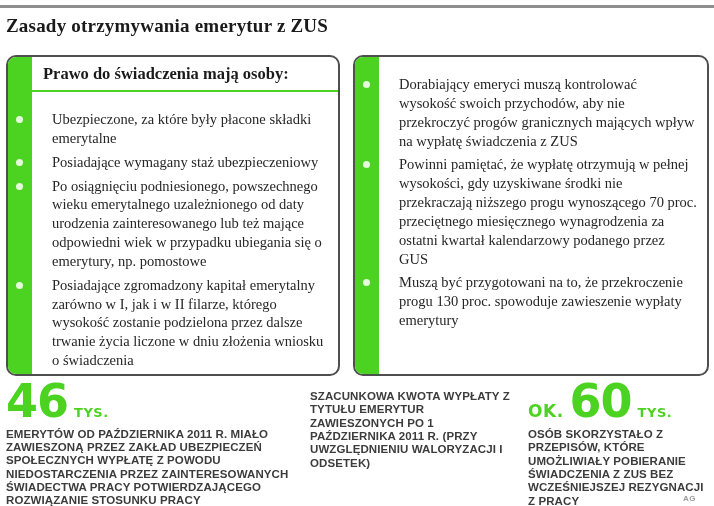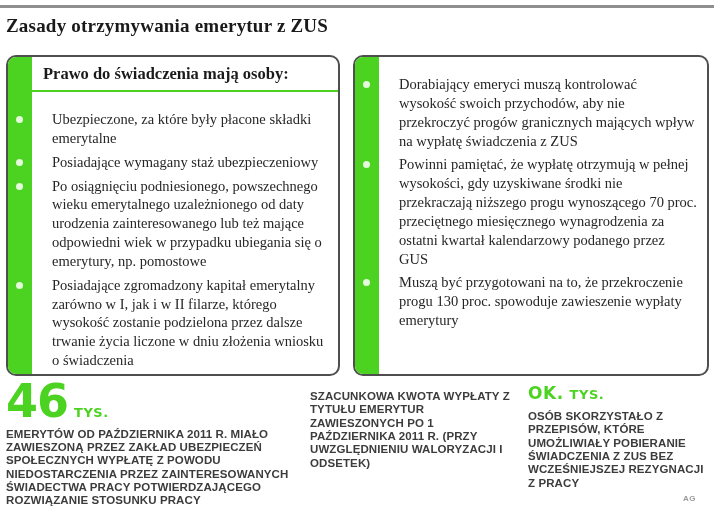"60" span.stat-number { html: none -> <span>60</span> }
